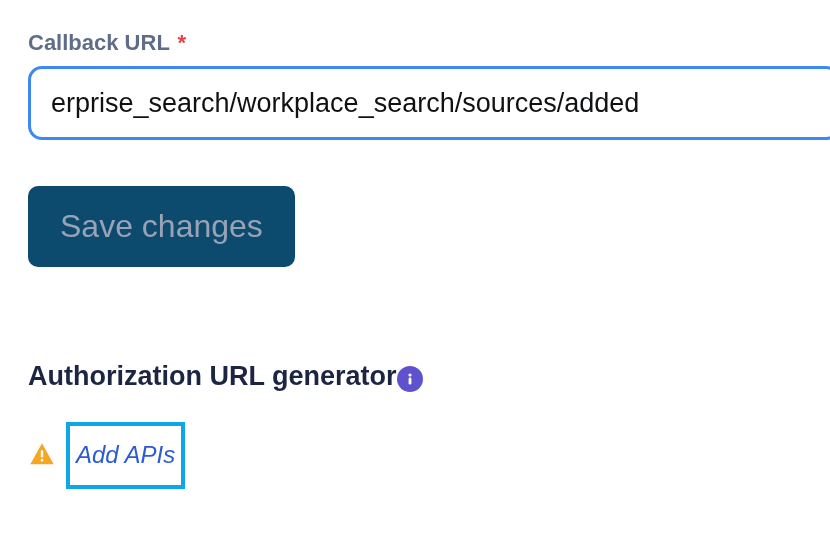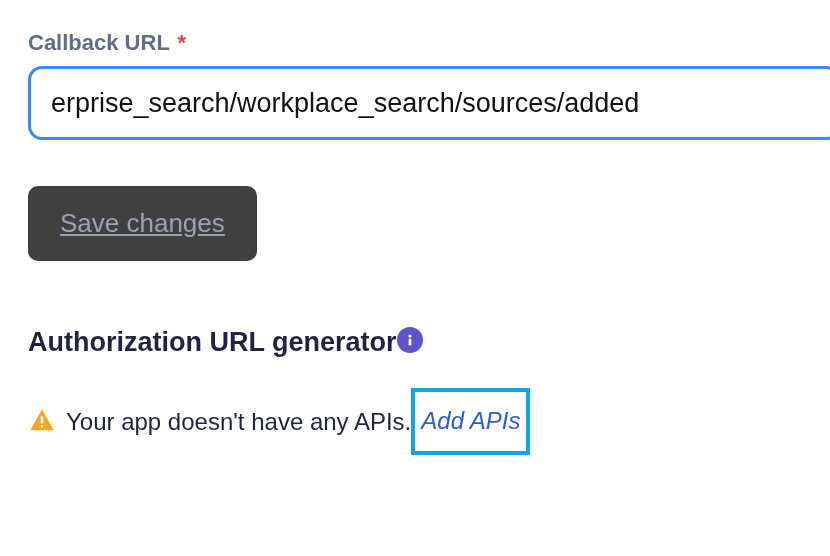"Save changes" .save-btn { background: #404040 -> #0c4a6e; font-size: 26px -> 32px; text-decoration: underline -> none }
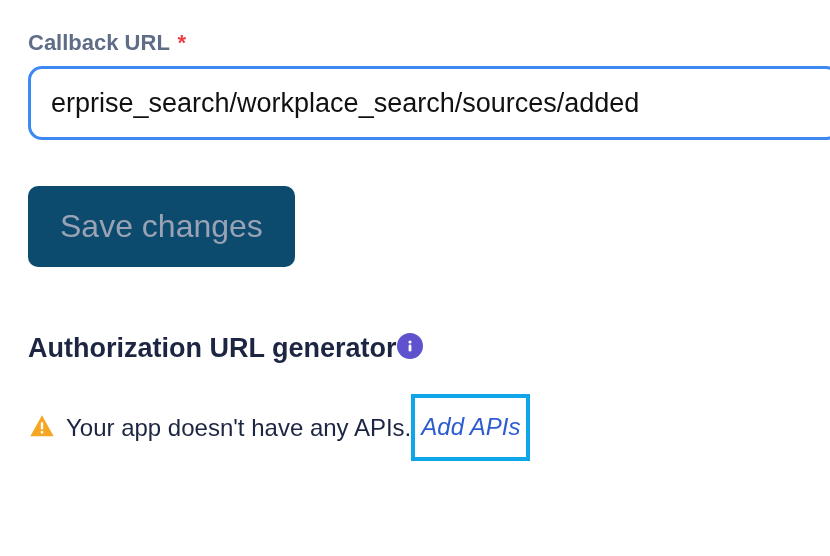"Authorization URL generator" .section-header { align-items: flex-start -> flex-end; margin-top: 66px -> 94px }
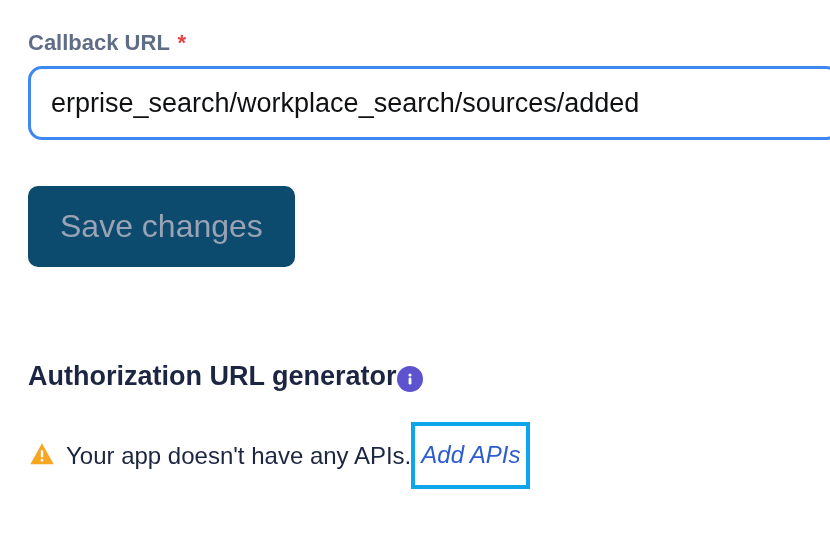"Your app doesn't have any" span { html: <span>Your app doesn't have any APIs. </span> -> none }
